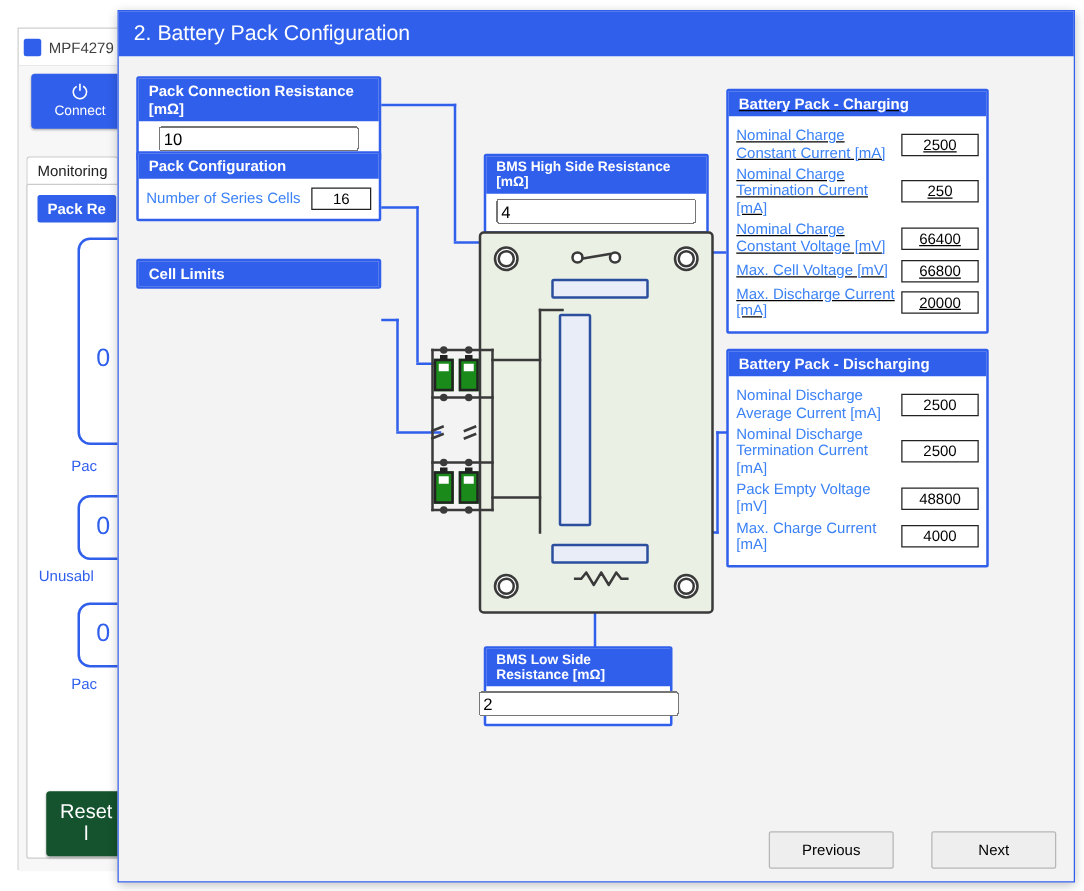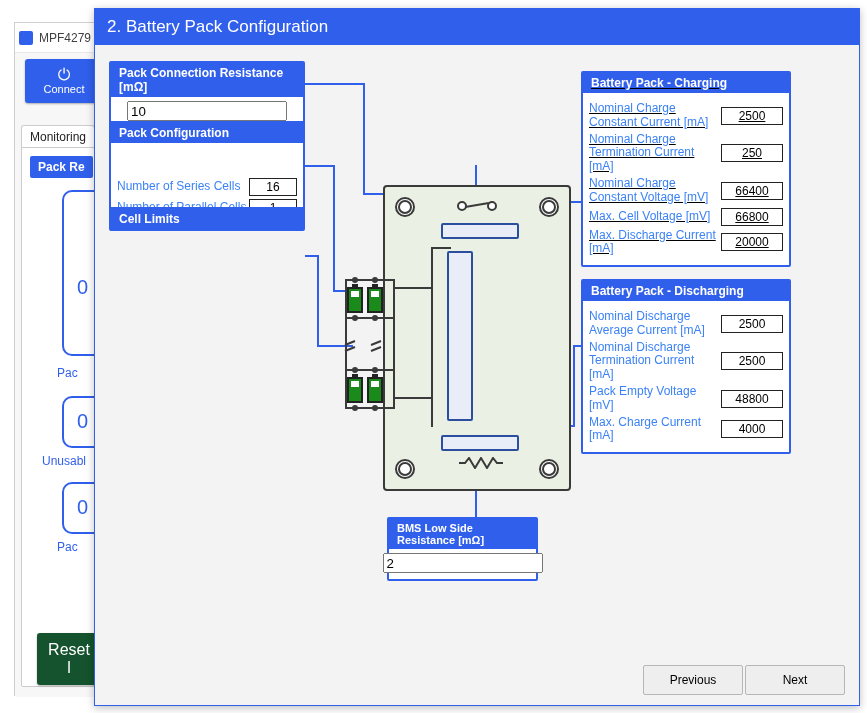"BMS High Side Resistance [mΩ]" div.grp { html: none -> <div> <div>BMS High Side Resistance [mΩ]</div> <div> <input> </div> </div> }
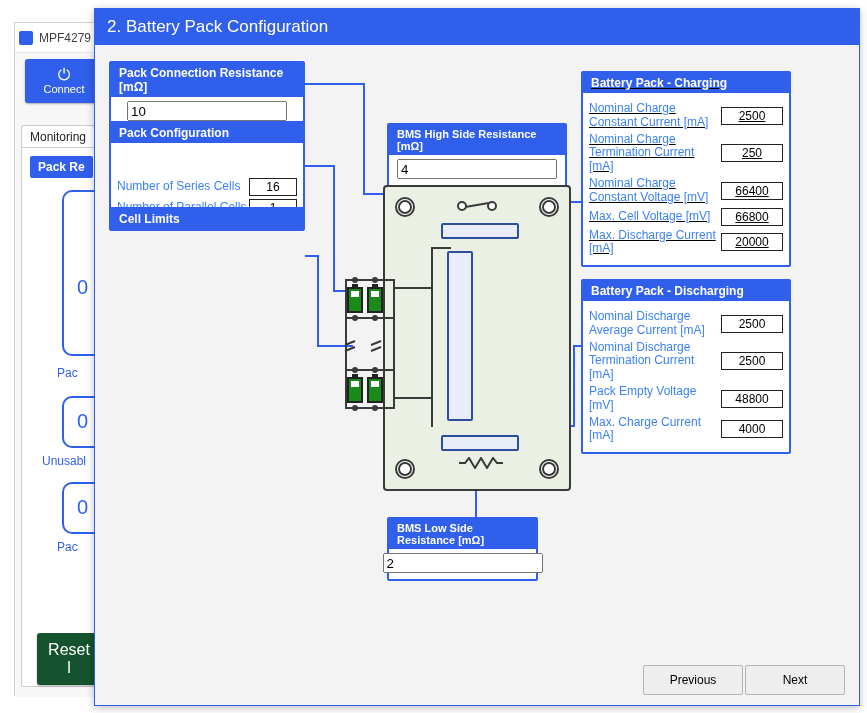"Number of Series Cells" .grp-body.tight { margin-top: 28px -> none }
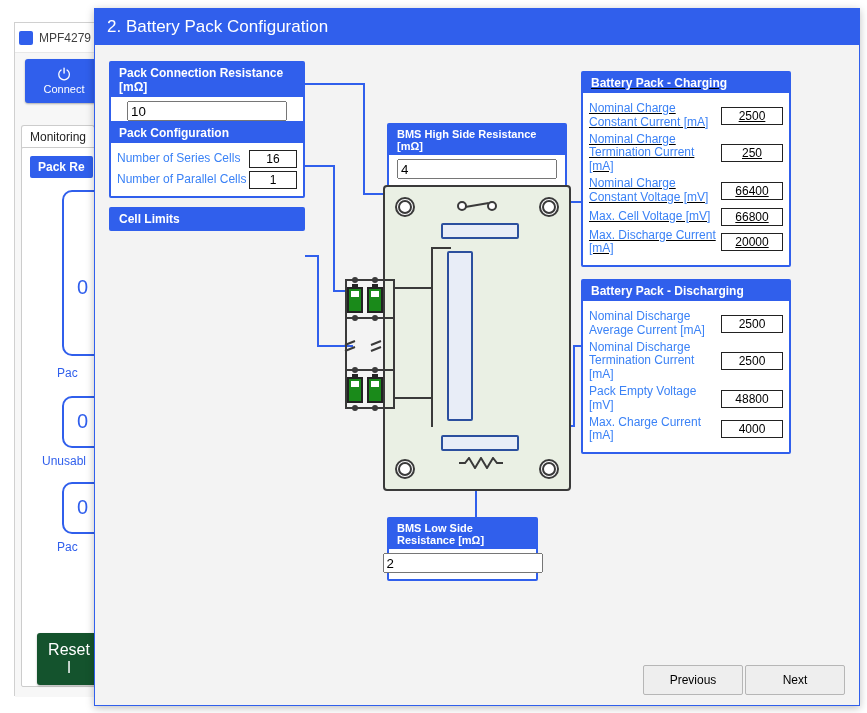"Number of Parallel Cells" div.row { html: <div> <span>Number of Parallel Cells</span> <input> </div> -> none }
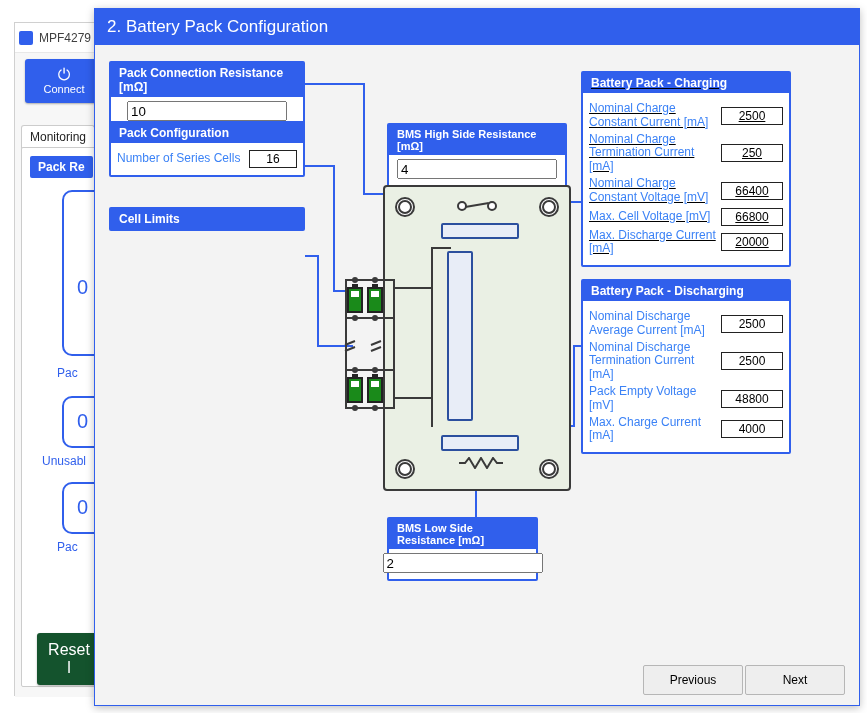"Unusabl" div.bg-label { left: 20px -> 9px }
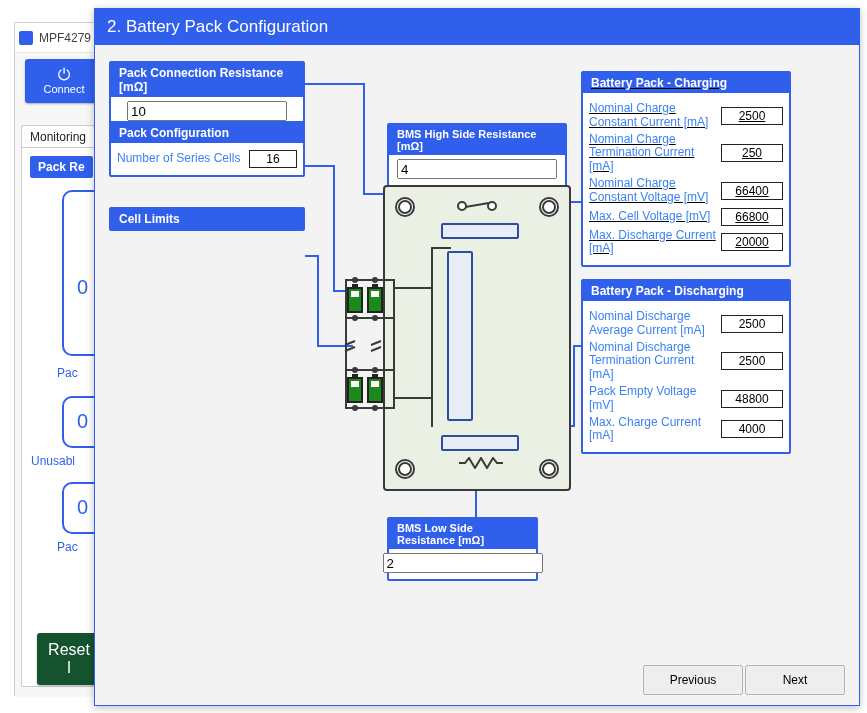"Previous" .footer { gap: 2px -> 30px }
